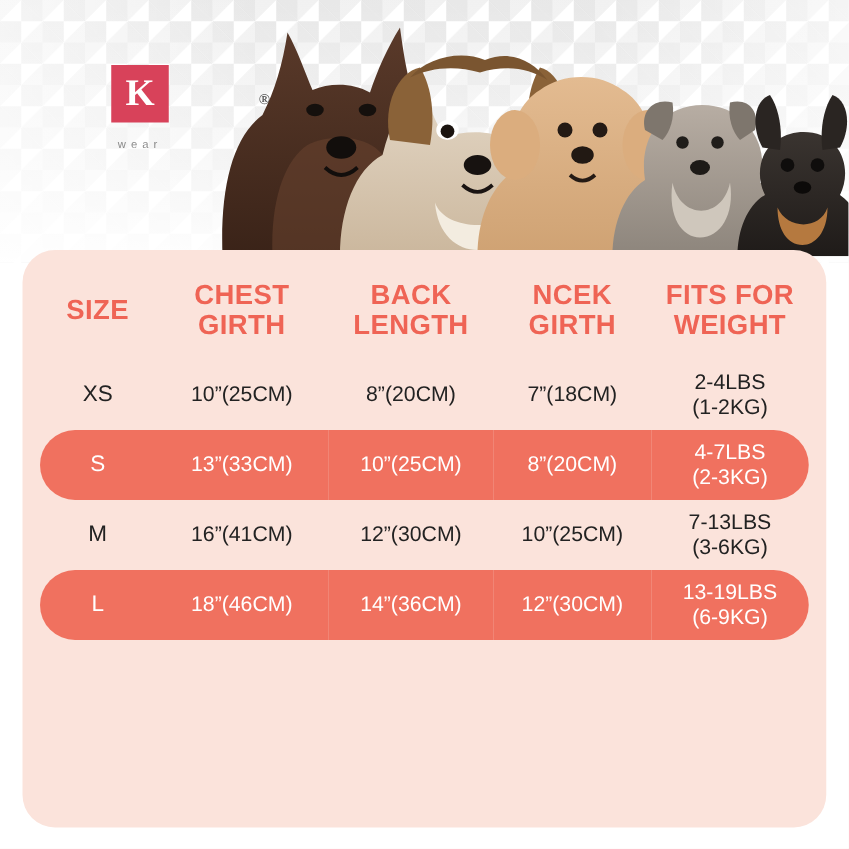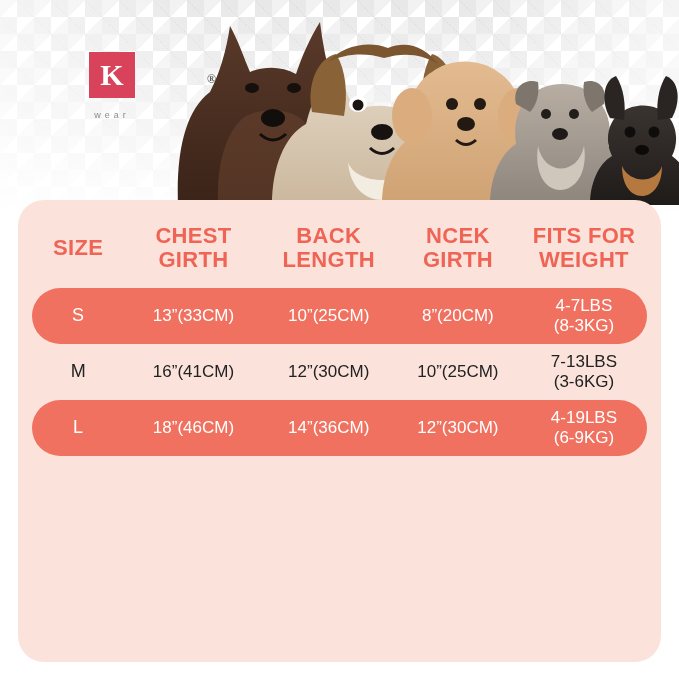"XS" tr { html: none -> <tr> <td>XS</td> <td>10”(25CM)</td> <td>8”(20CM)</td> <td>7”(18CM)</td> <td> <span>2-4LBS</span> <span>(1-2KG)</span> </td> </tr> }
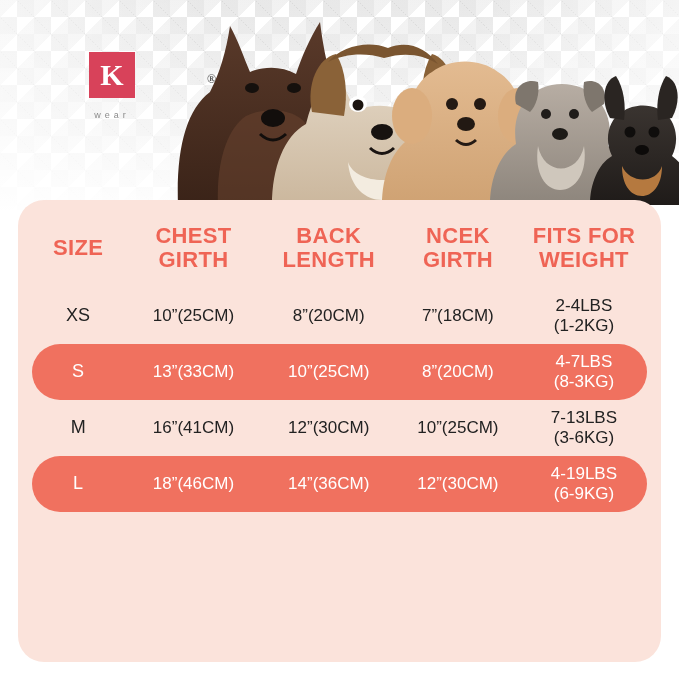"(8-3KG)" span.w2 { text: 8-3KG -> 2-3KG }
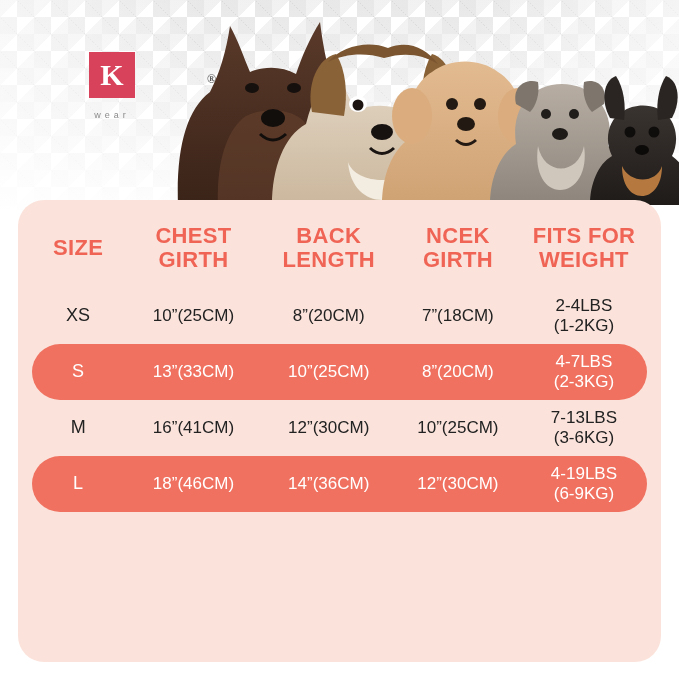"4-19LBS" span { text: 4-19LBS -> 13-19LBS }
